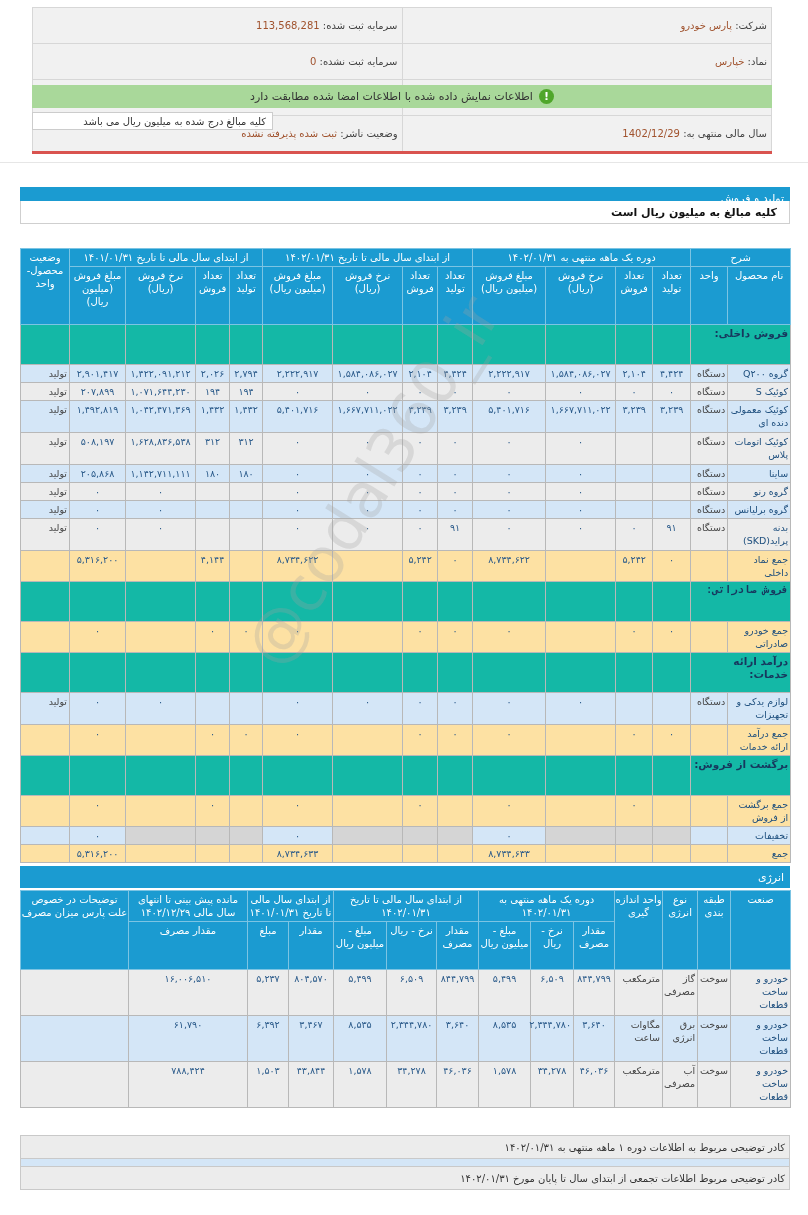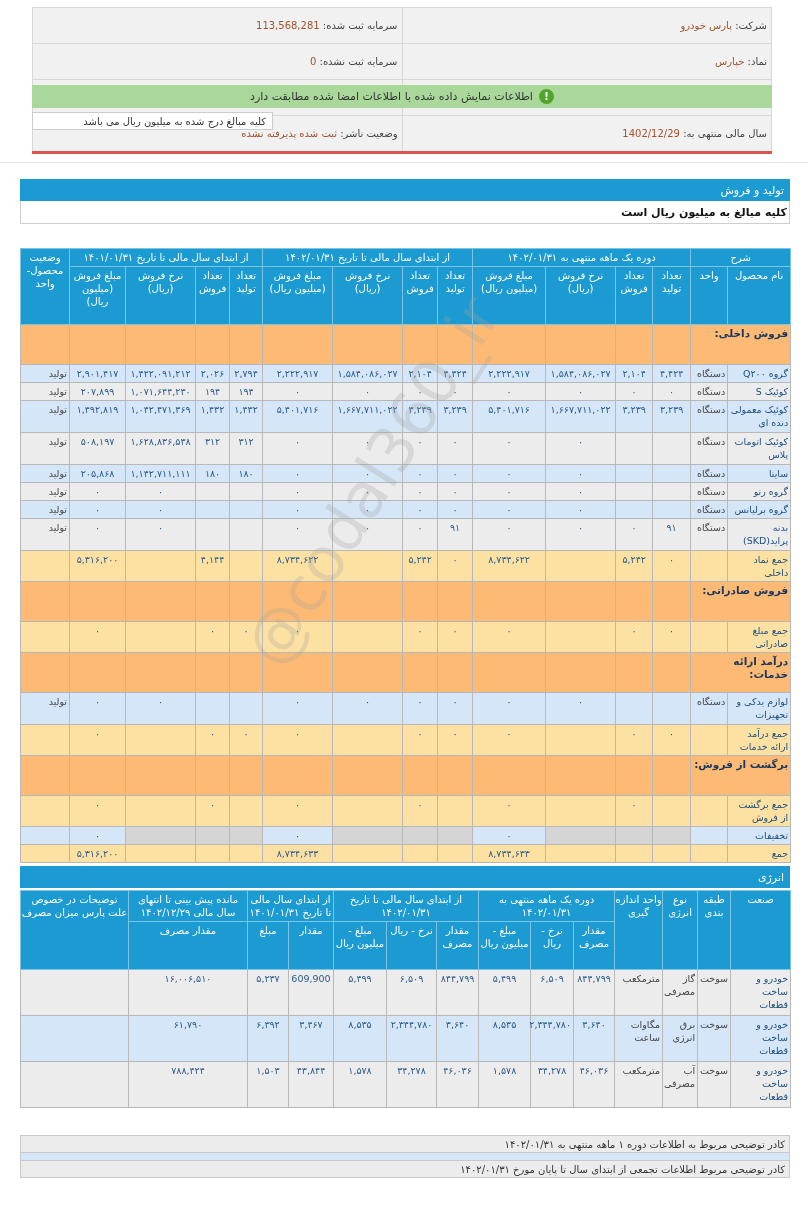"تولید و فروش" div.section-head { top: 179px -> 187px }
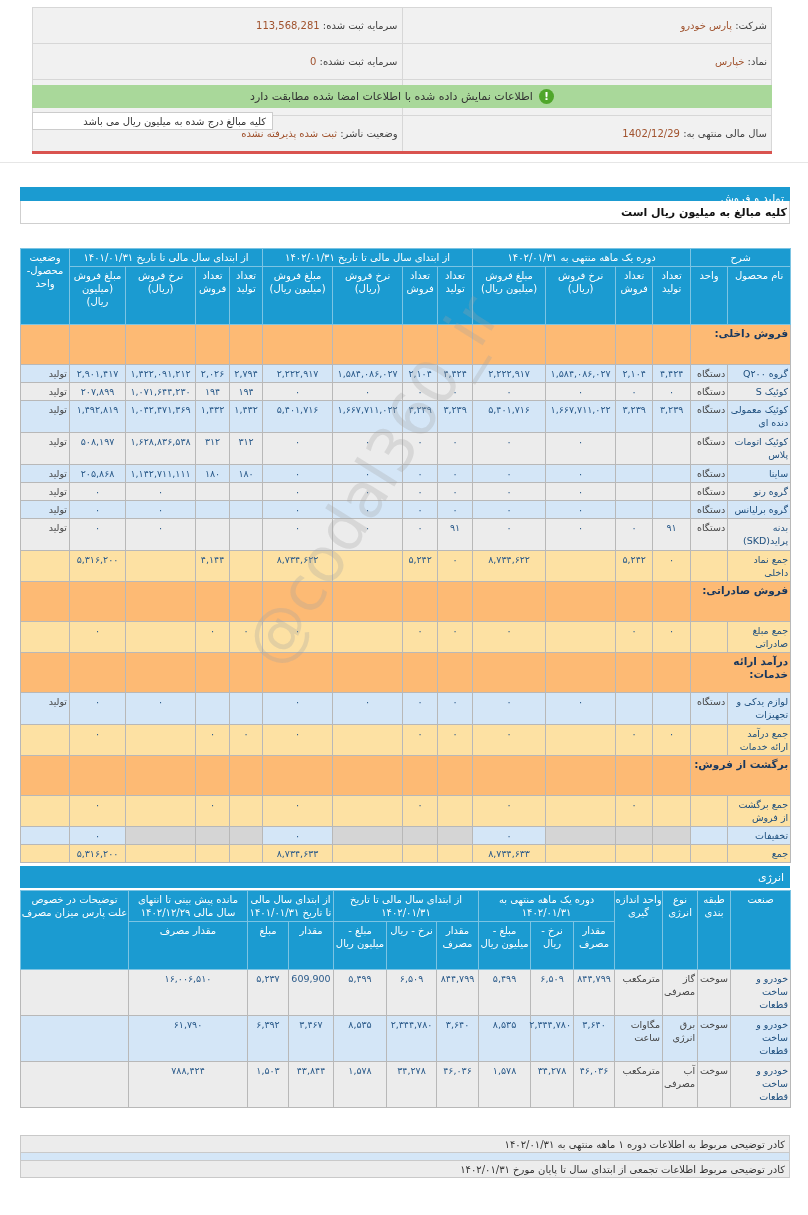"کلیه مبالغ به میلیون ریال" .section-sub { padding: 0 2px -> 0 12px }
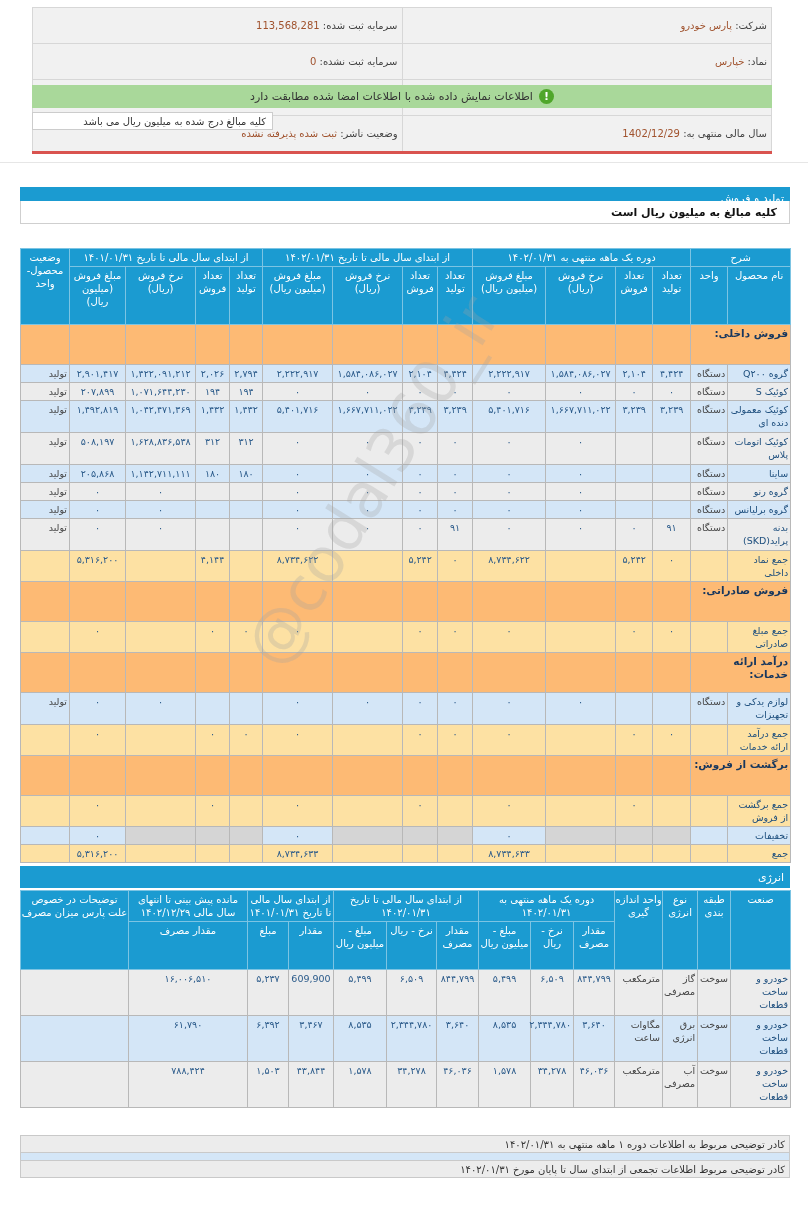"فروش داخلی:" tr.sec td { background: #fdba74 -> #14b8a6 }
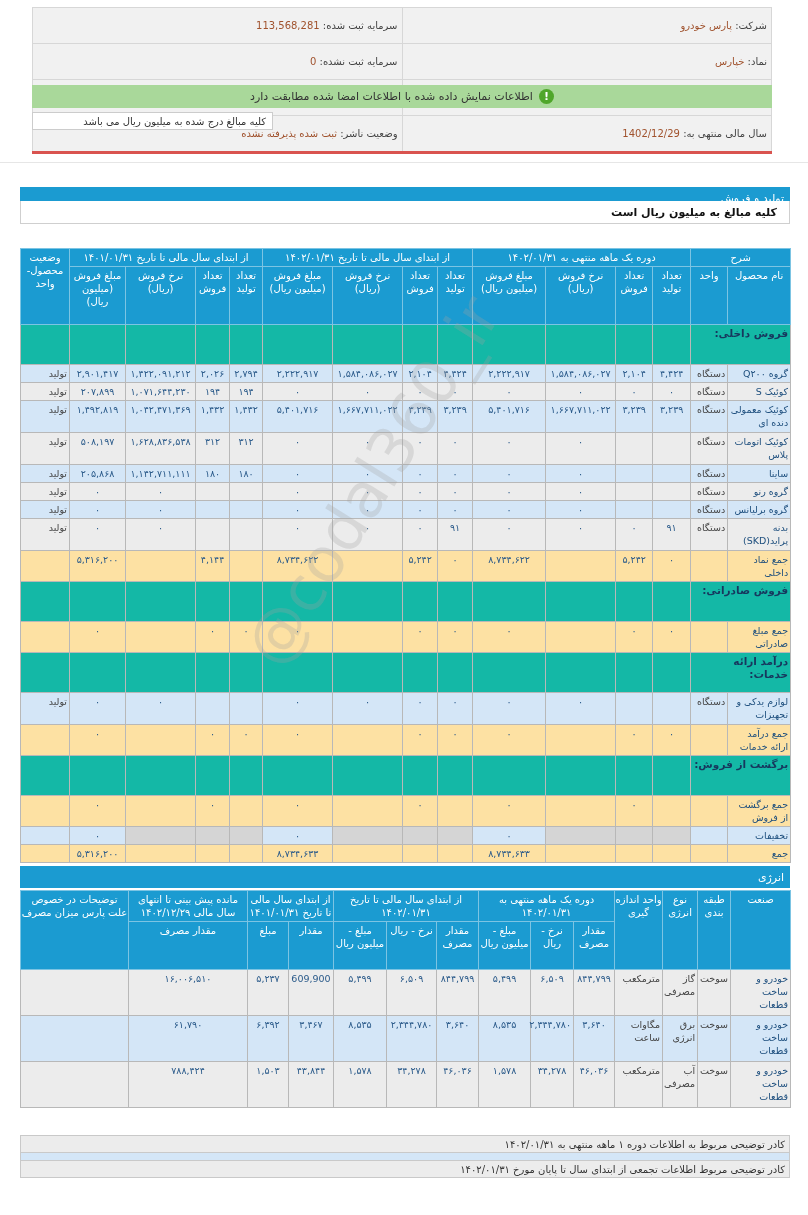"فروش صادراتی:" tr.sec { font-family: none -> Liberation Mono, monospace }
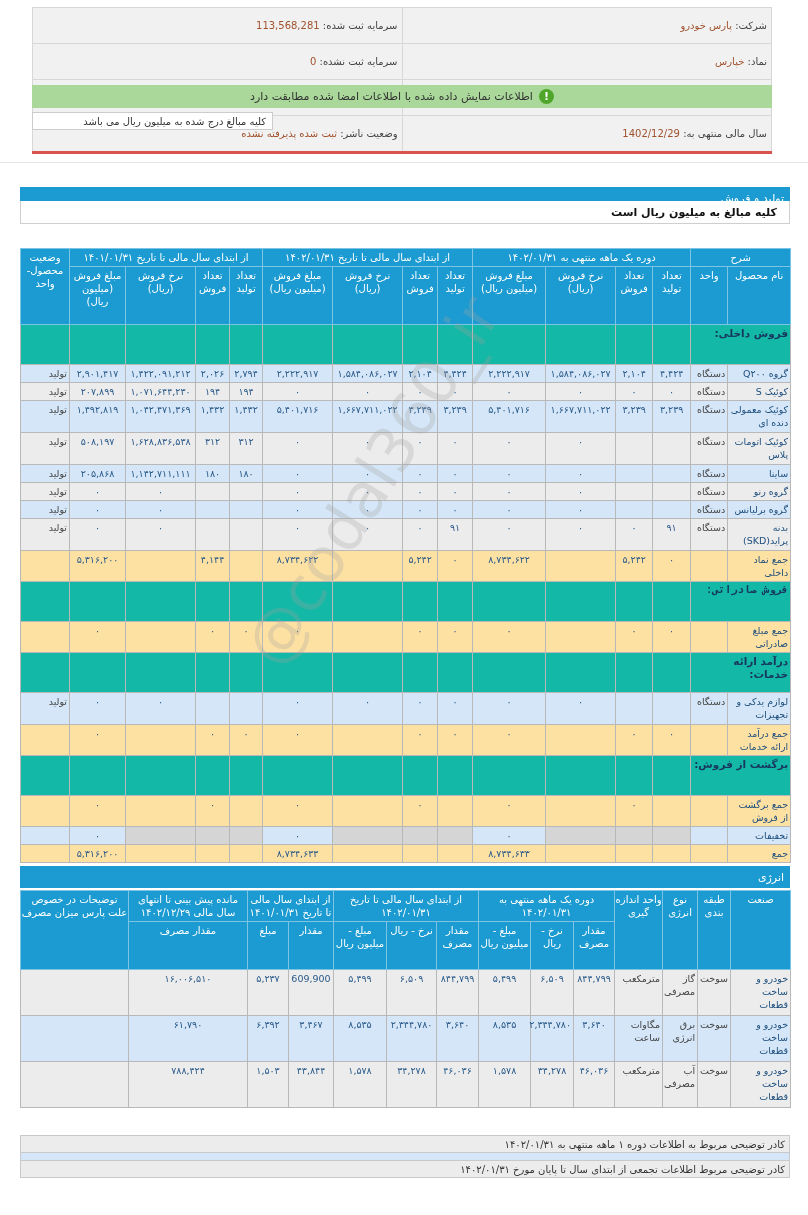"جمع مبلغ صادراتی" td.name { text: مبلغ -> خودرو }
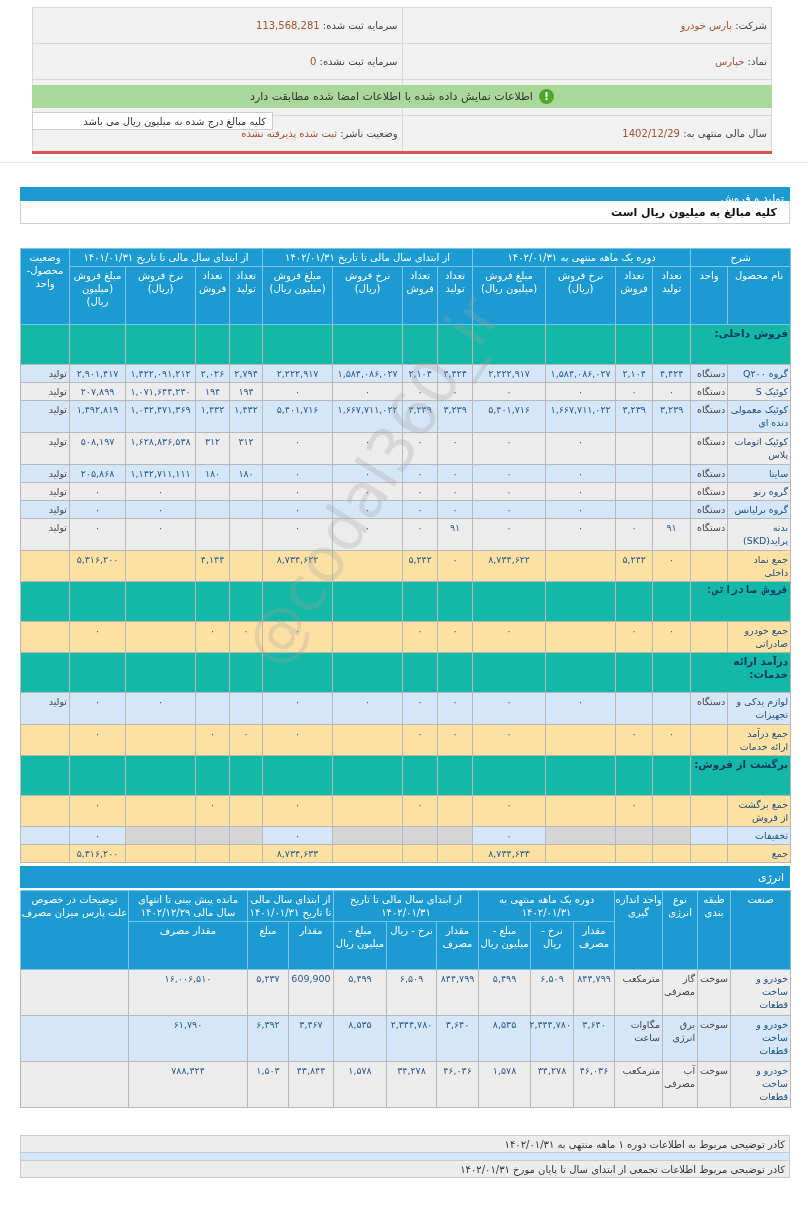"609,900" td { text: 609,900 -> ۸۰۴,۵۷۰ }
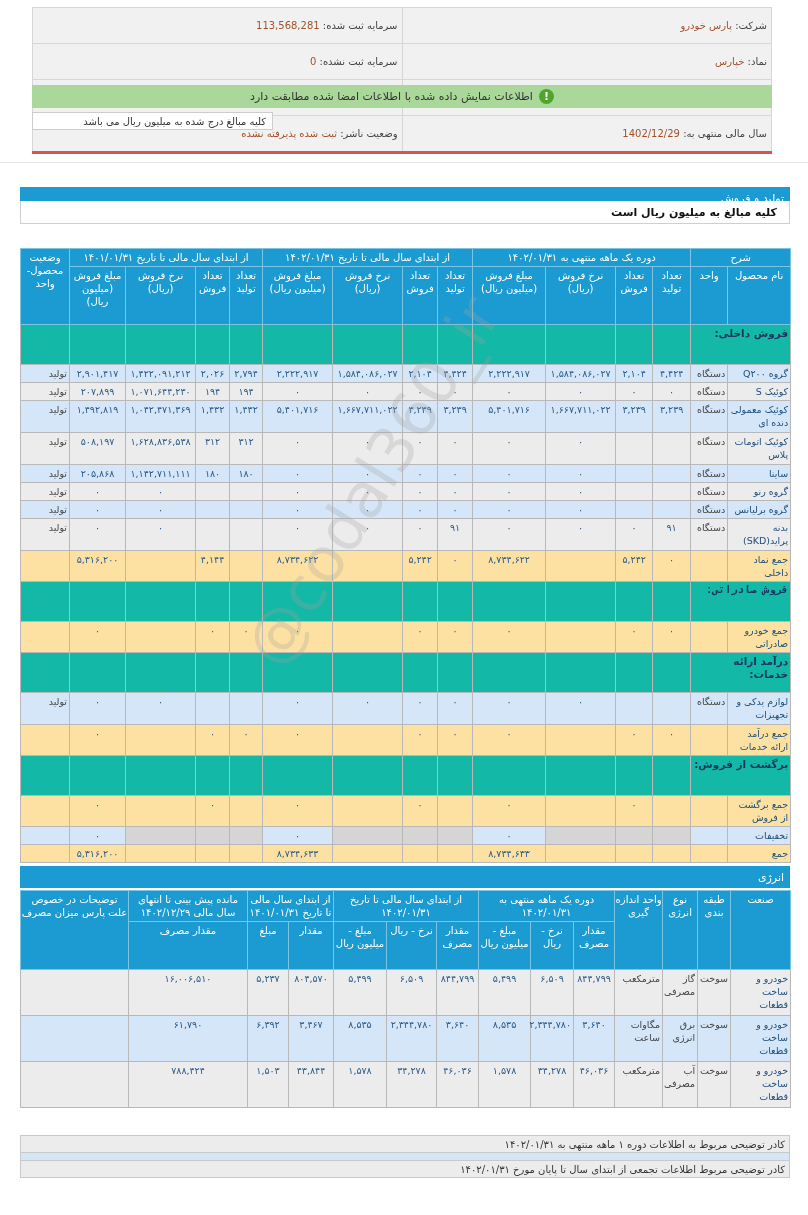"کادر توضیحی مربوط به اطلاعات" .notes td { height: 17px -> 23px }
